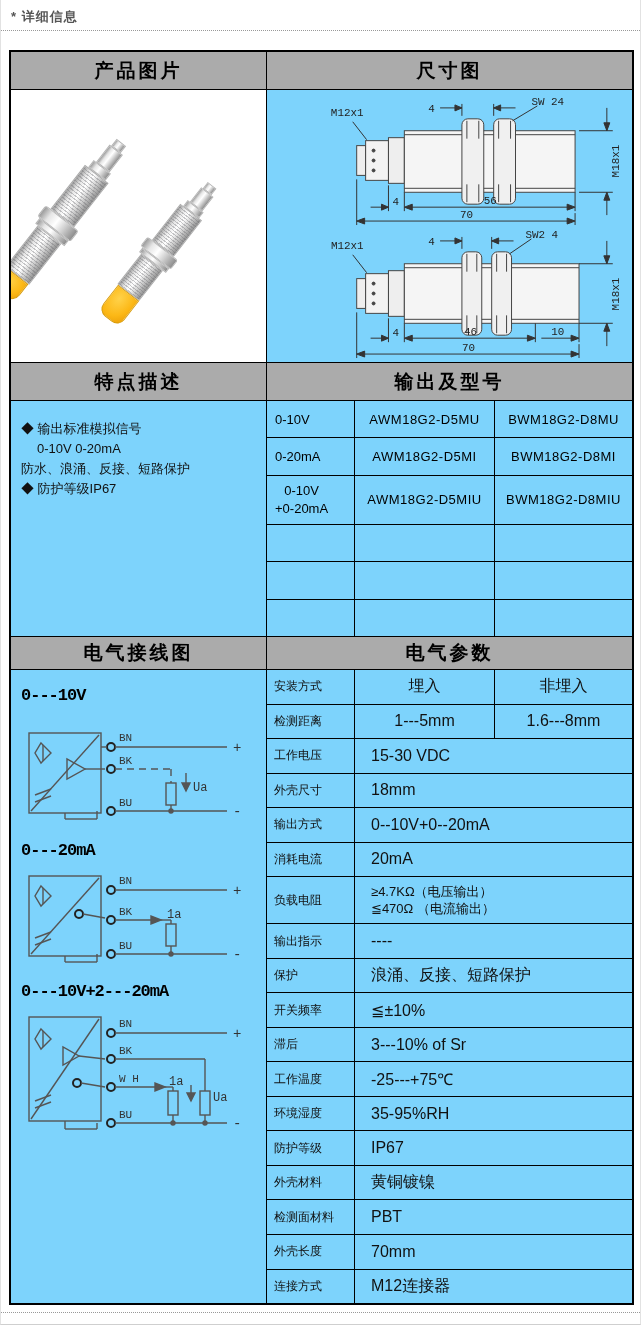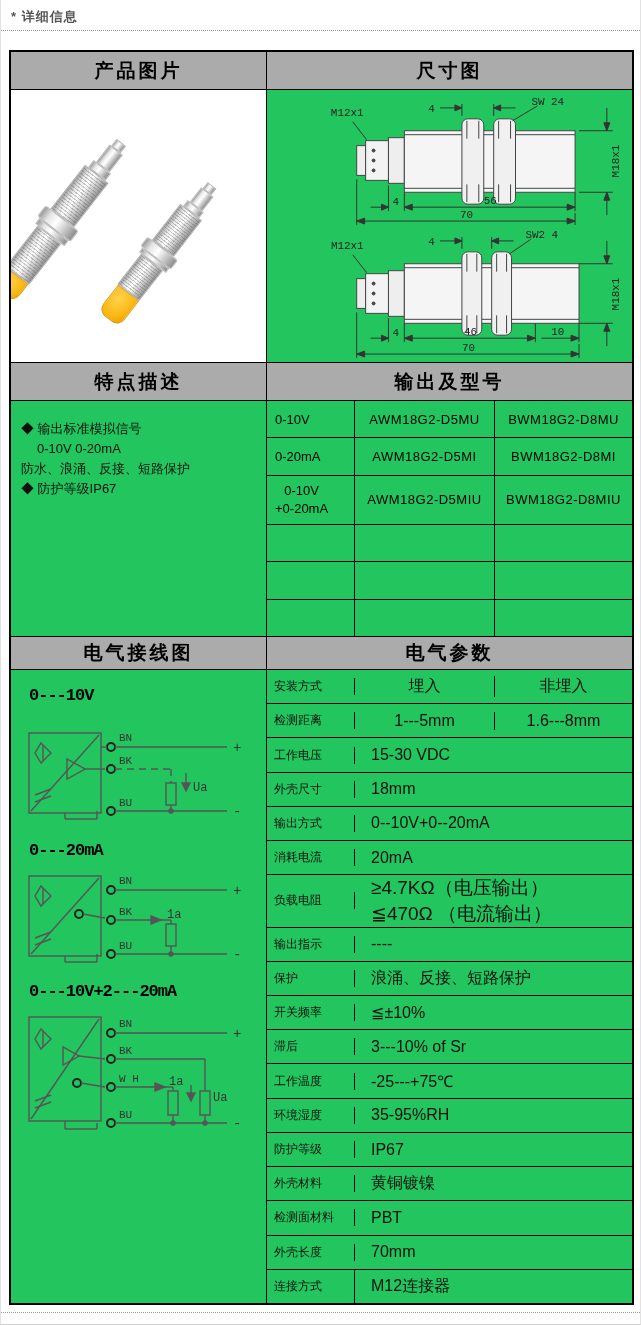"产品图片" .main { background: #22c55e -> #7dd3fc }
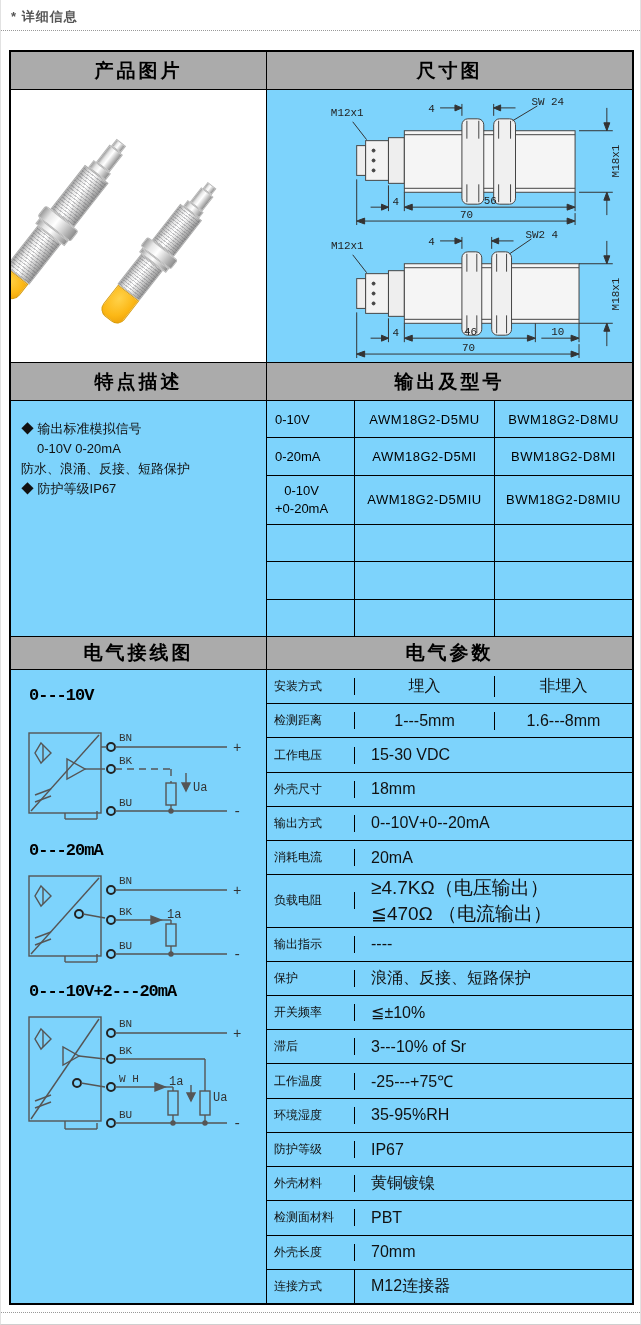"0---10V" .wtitle { margin: 2px 0 2px 8px -> 2px 0 2px 0 }
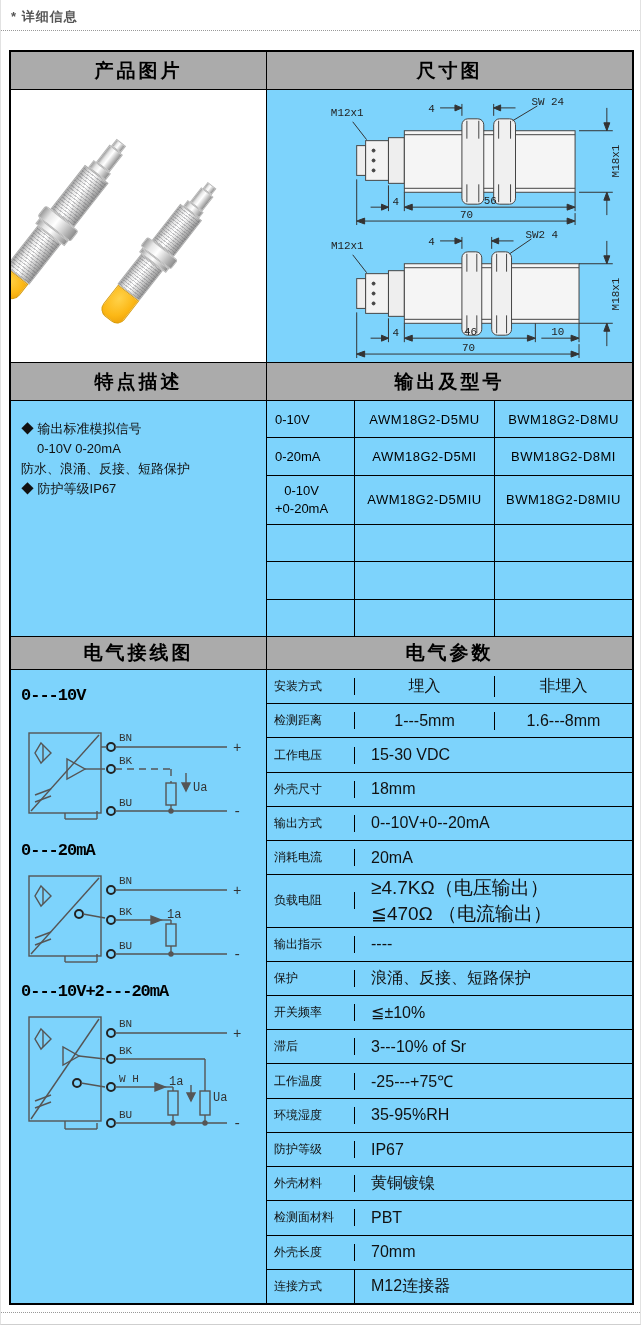"安装方式" .prow.bb { align-items: center -> none }
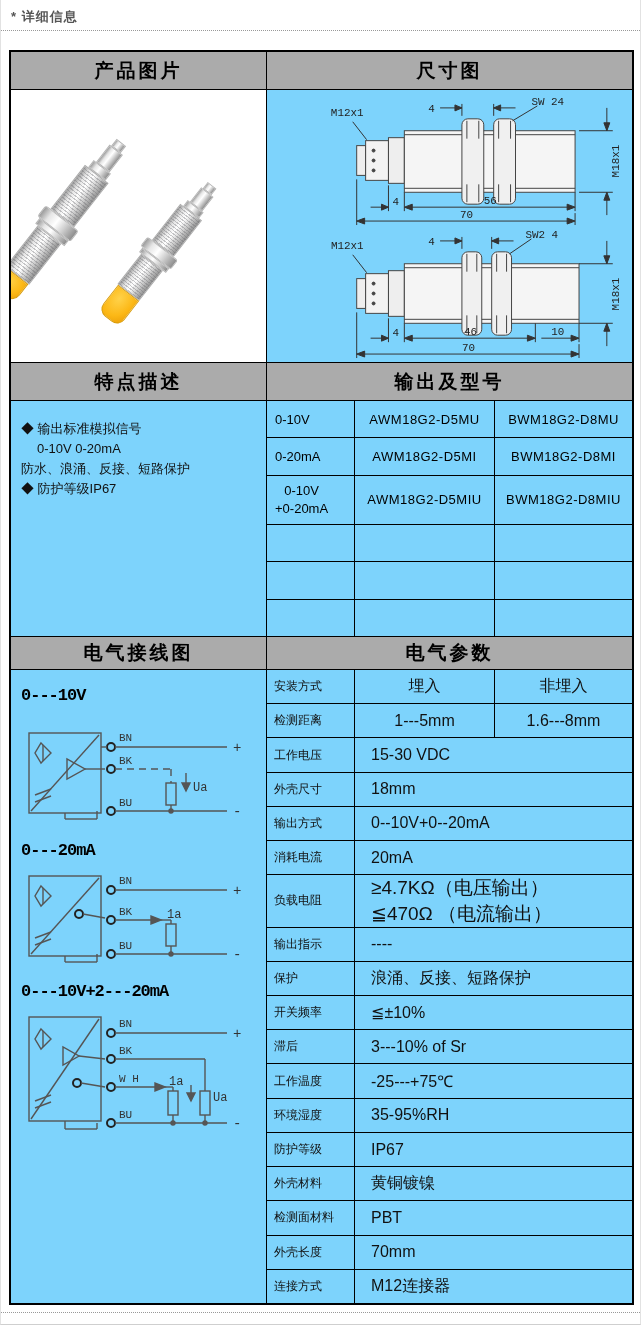"≥4.7KΩ（电压输出）" .pc-val.small { font-size: 19px -> 13px }
